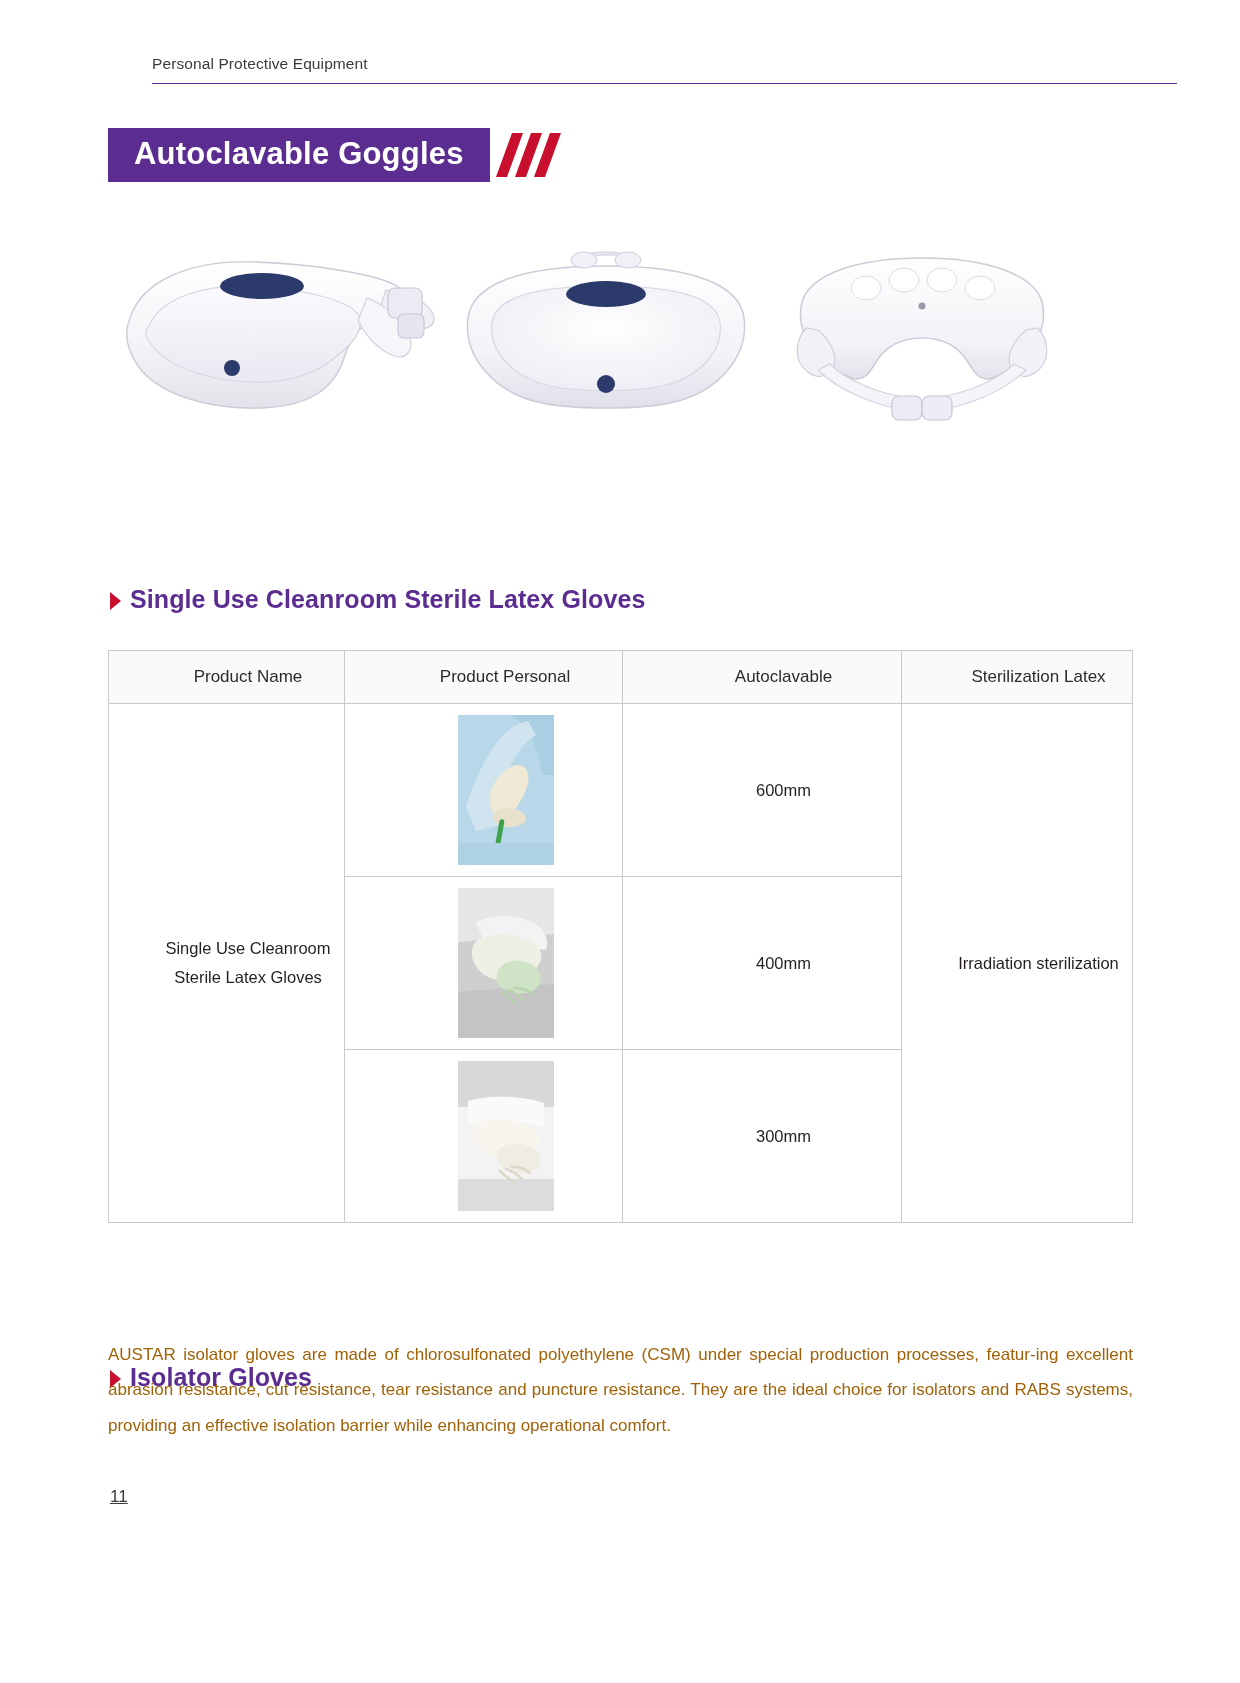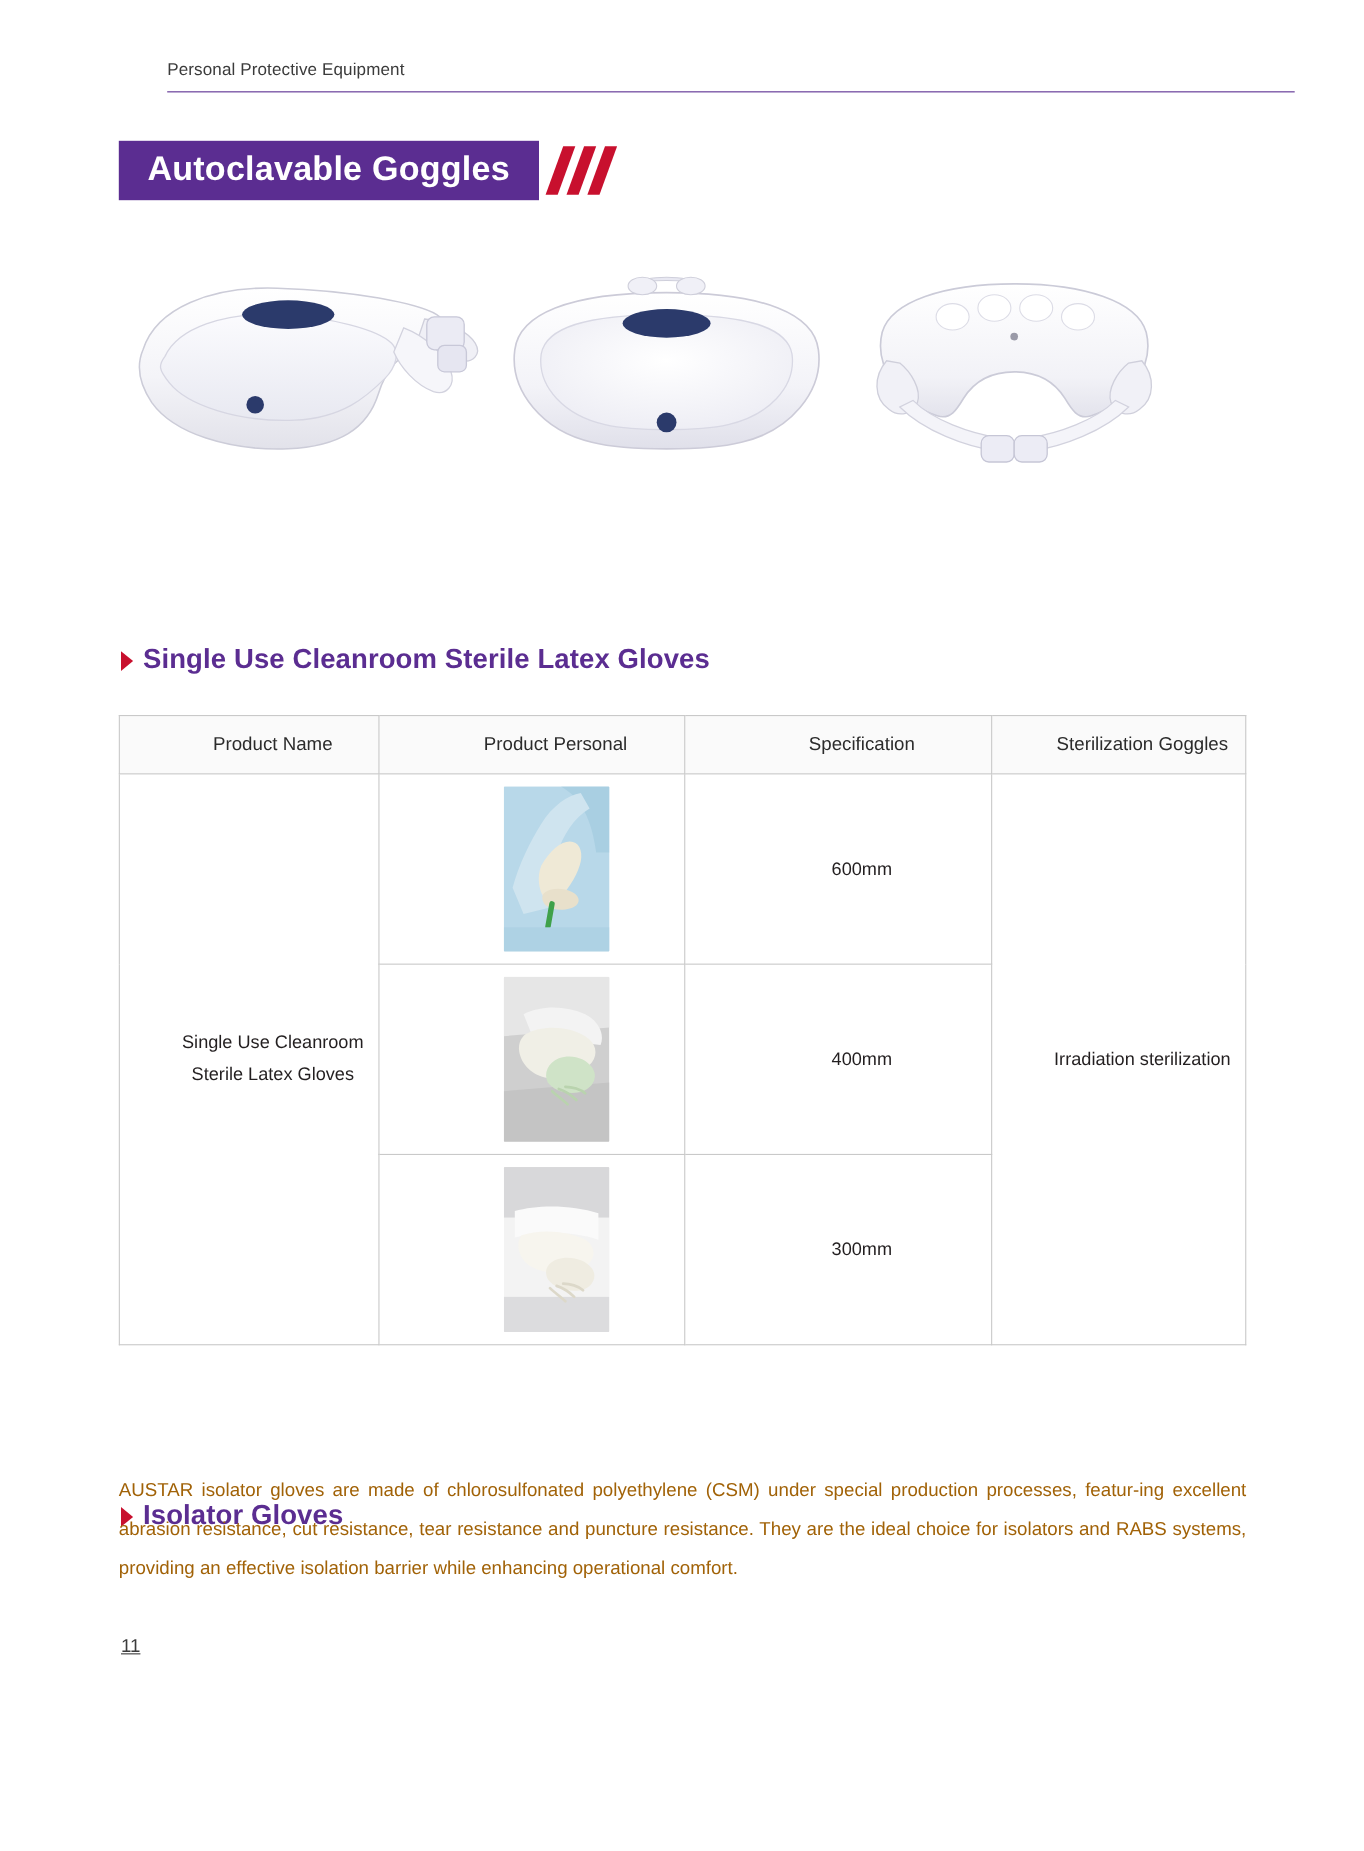"Specification" th { text: Specification -> Autoclavable }
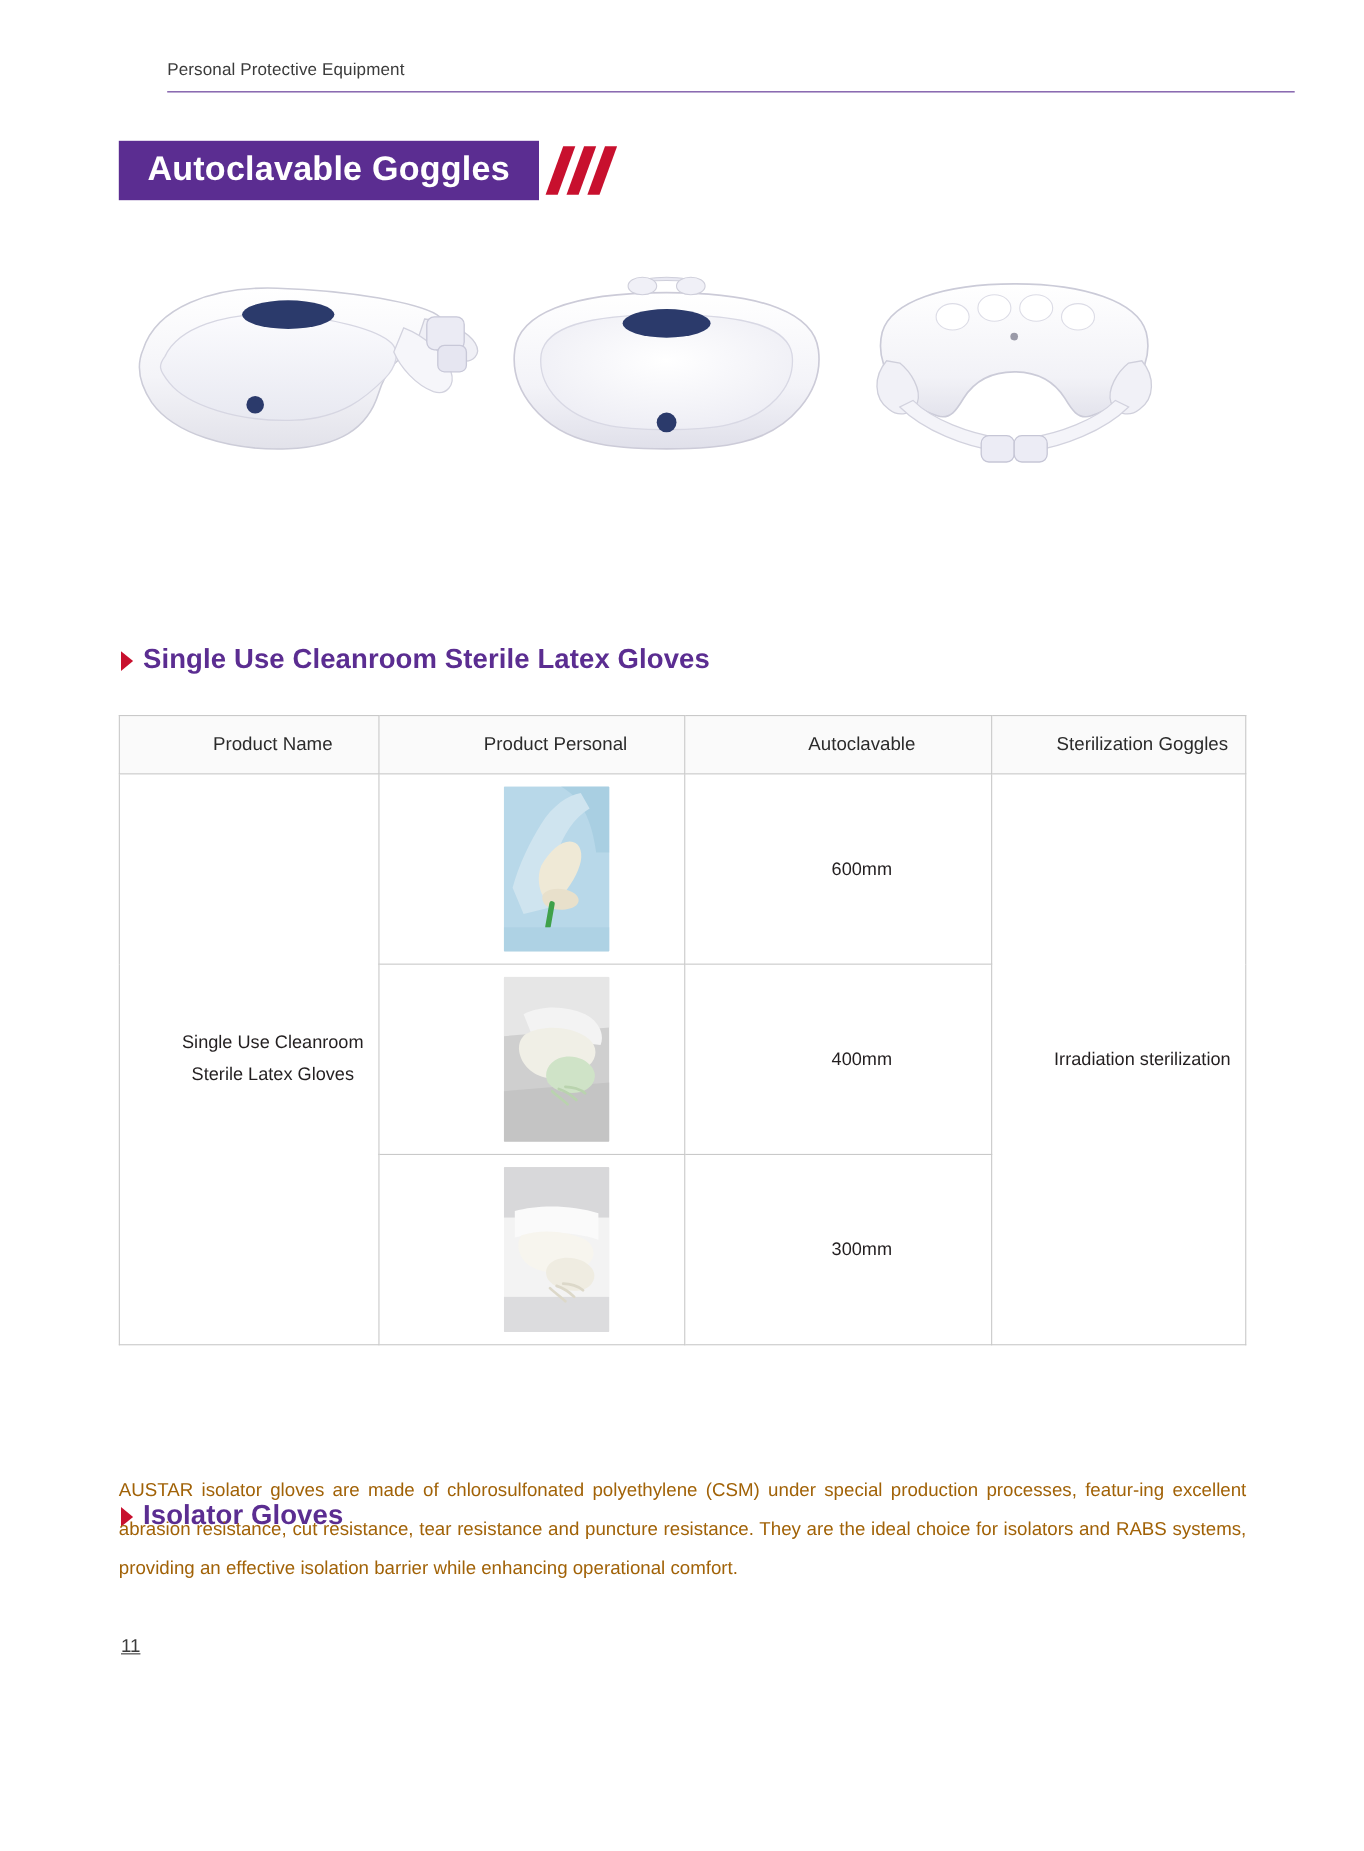"Sterilization Goggles" th { text: Goggles -> Latex }
